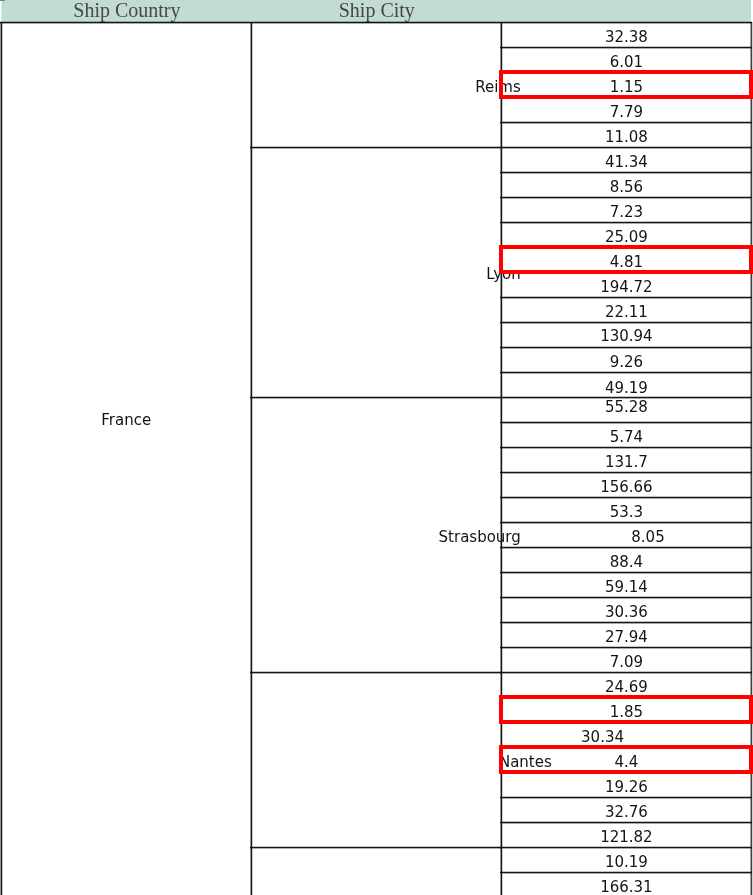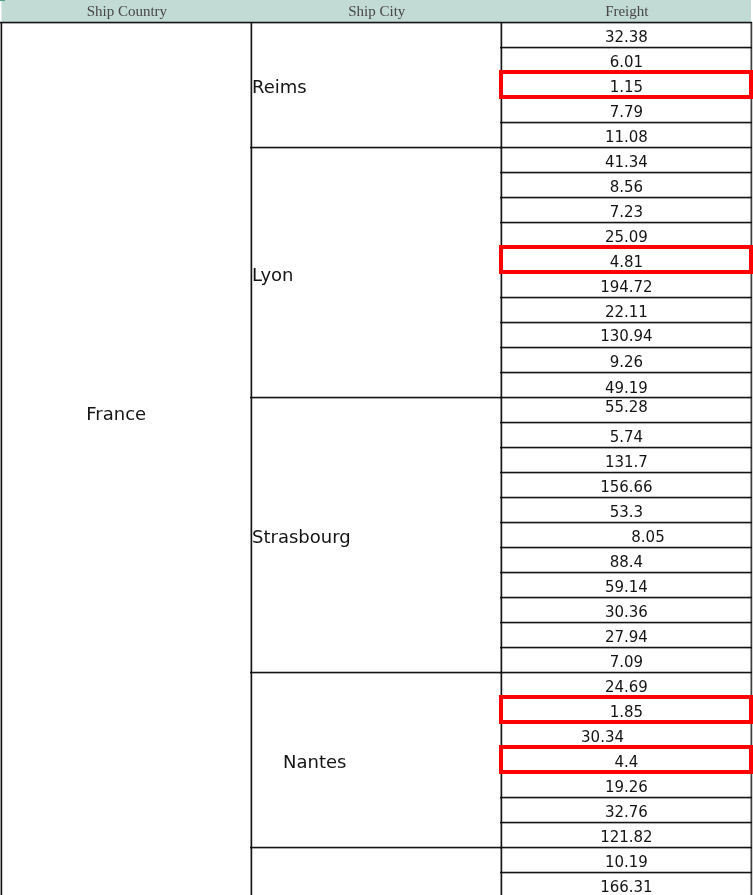"Ship Country" .hcell { align-items: center -> none; font-size: 15px -> 20px }
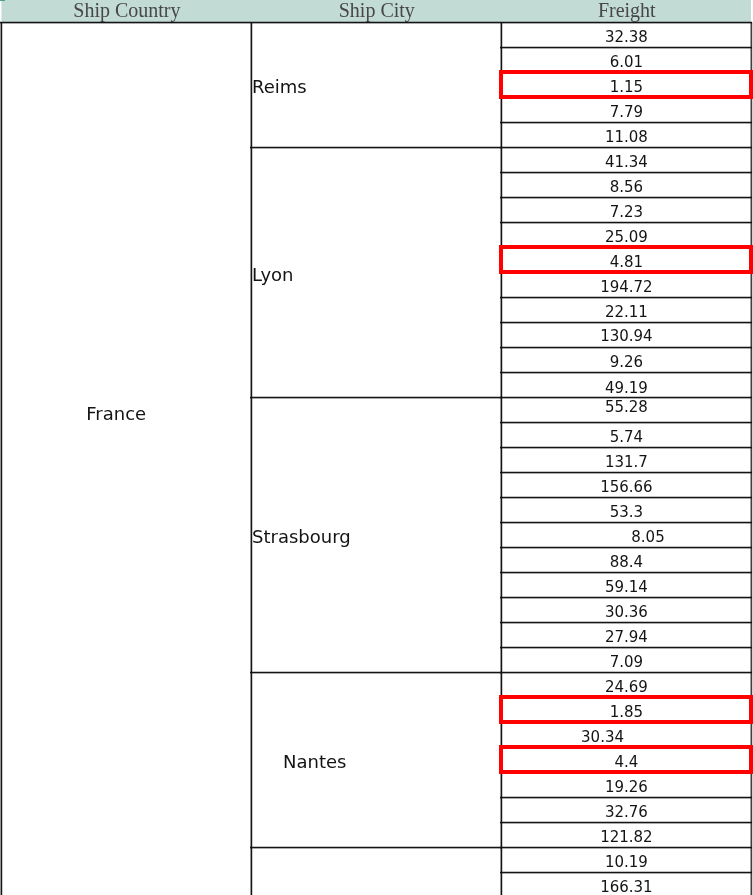"Freight" div.hcell { html: <div> <span>Freight</span> </div> -> none }
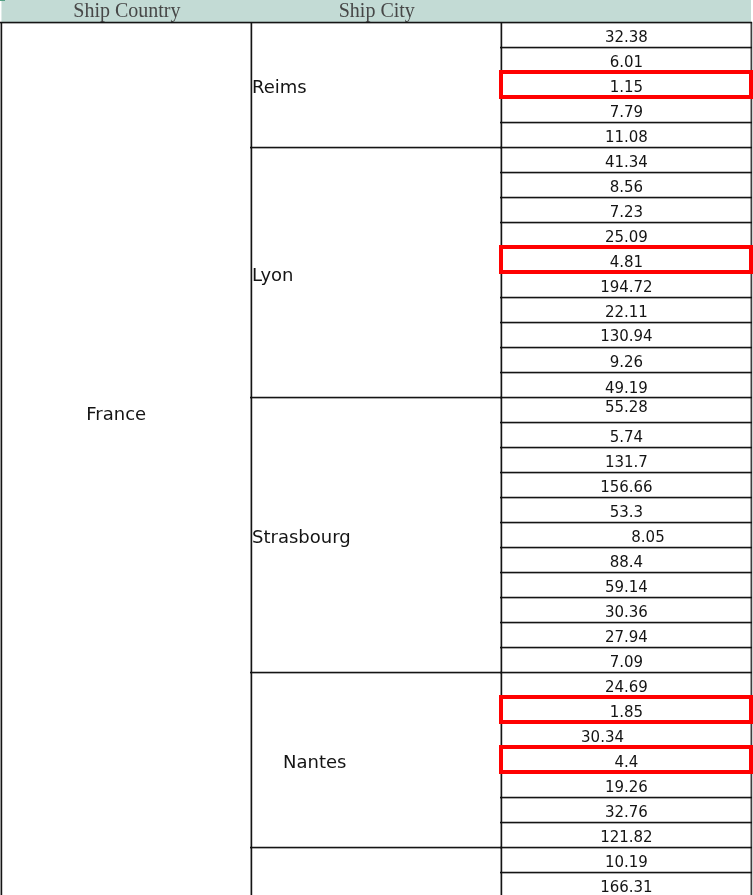"Reims" .mcell { font-size: 18px -> 15px; justify-content: flex-start -> flex-end; padding-left: none -> 20px }
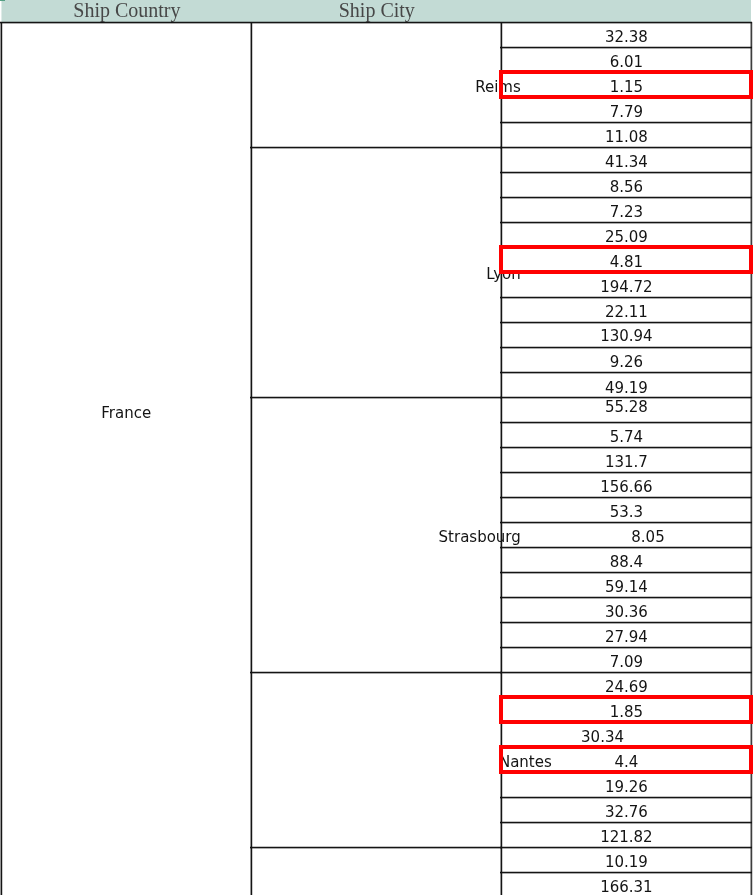"France" div.mcell { top: 6px -> 13px }
